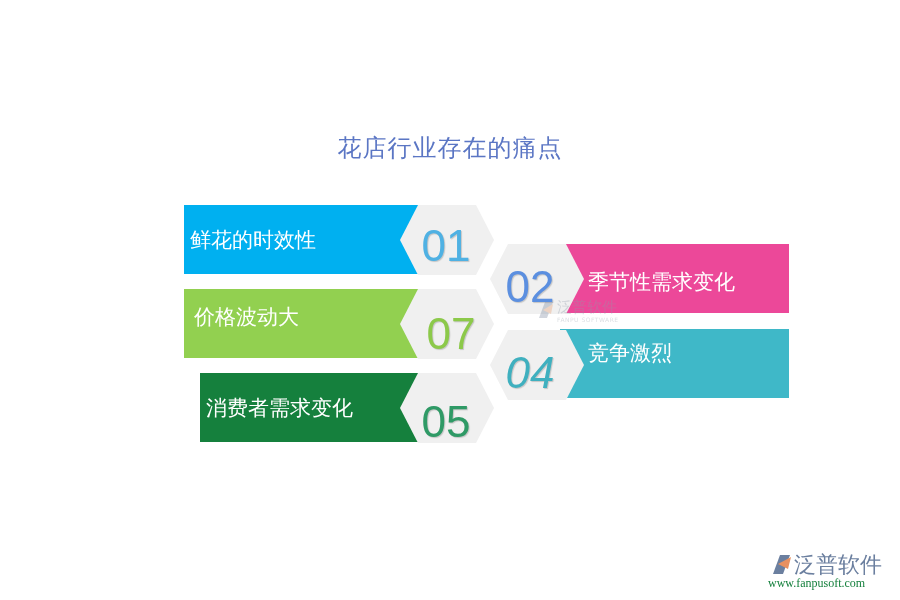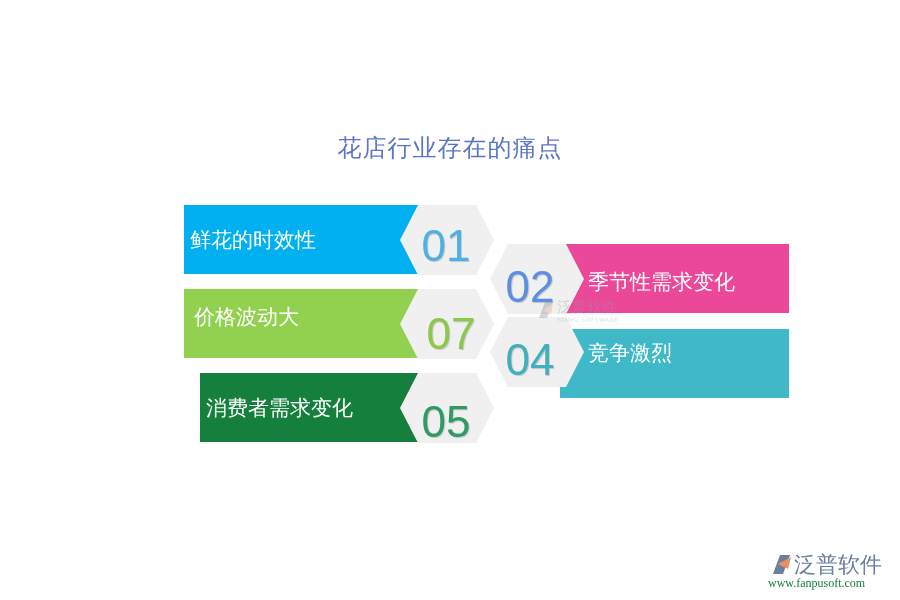"04" div.hex { font-style: none -> italic; top: 317px -> 330px }
